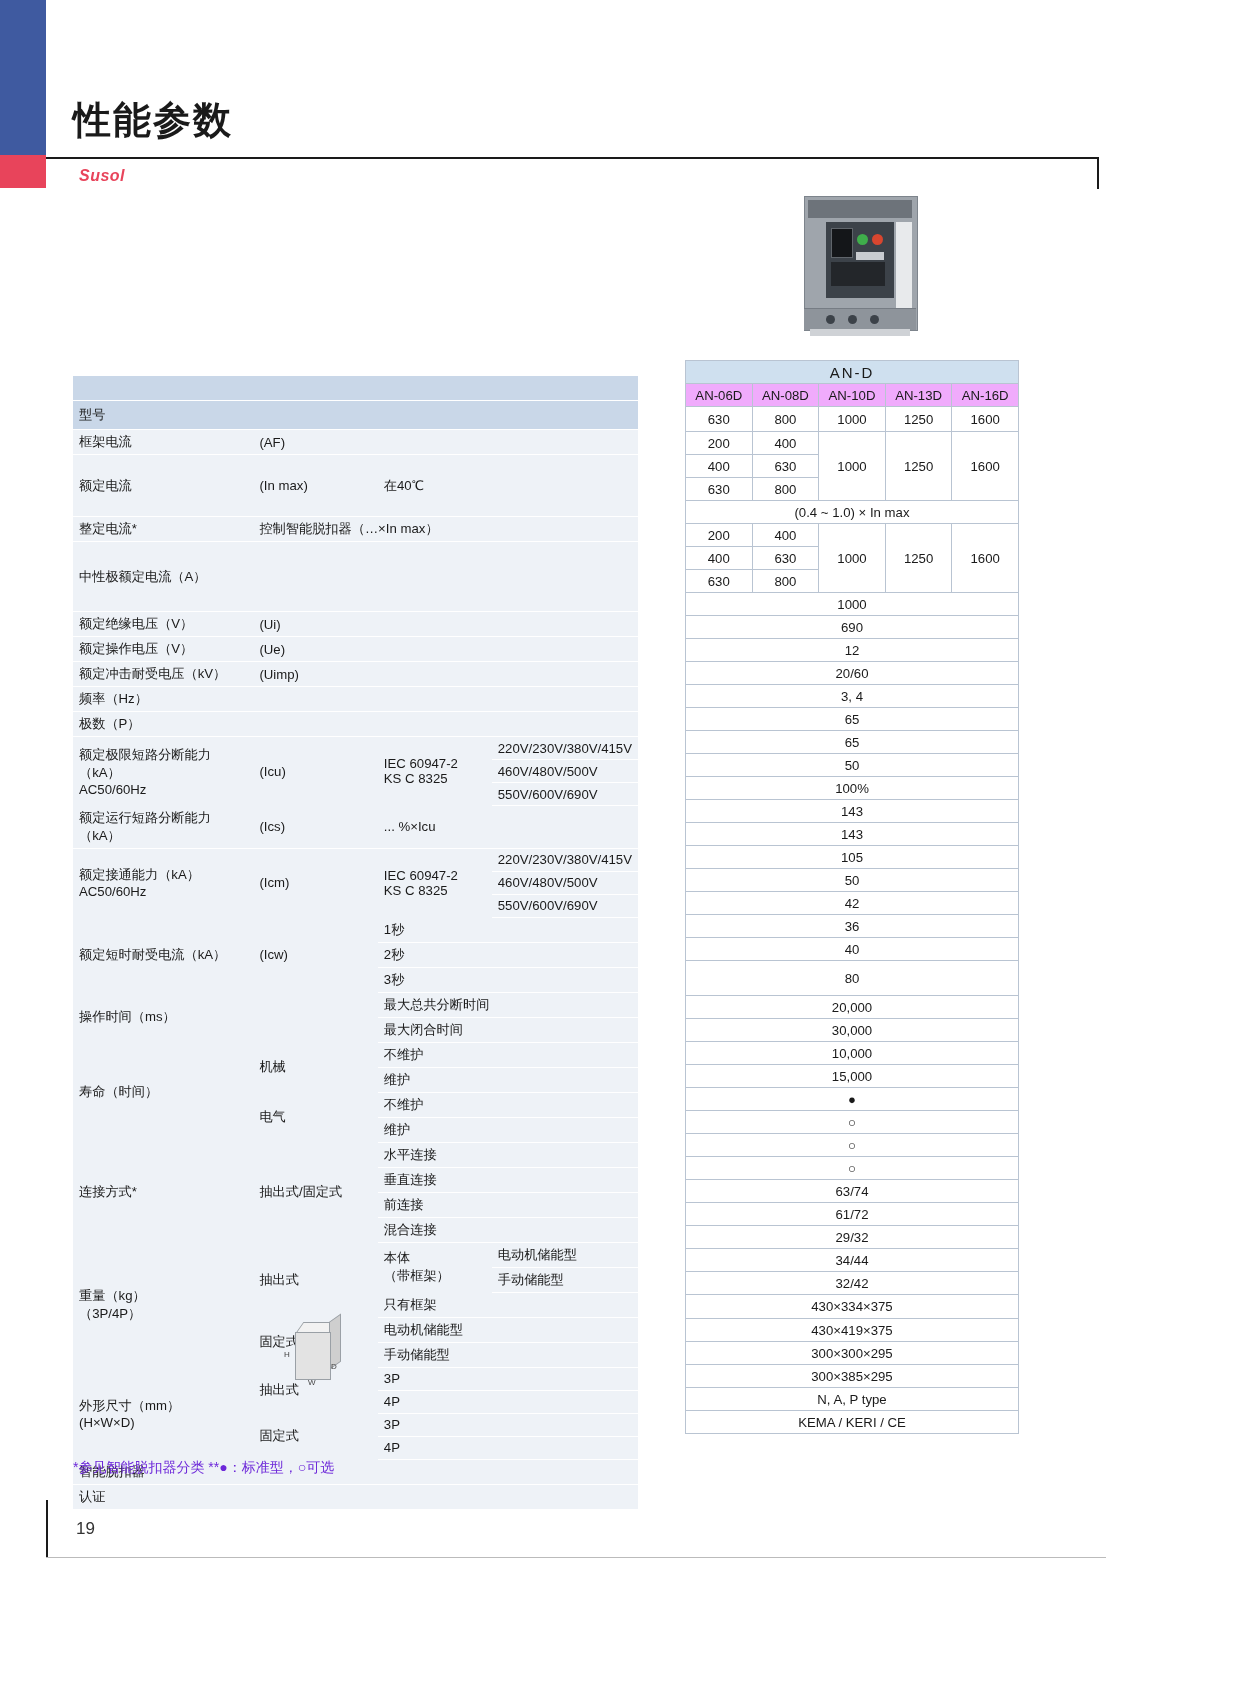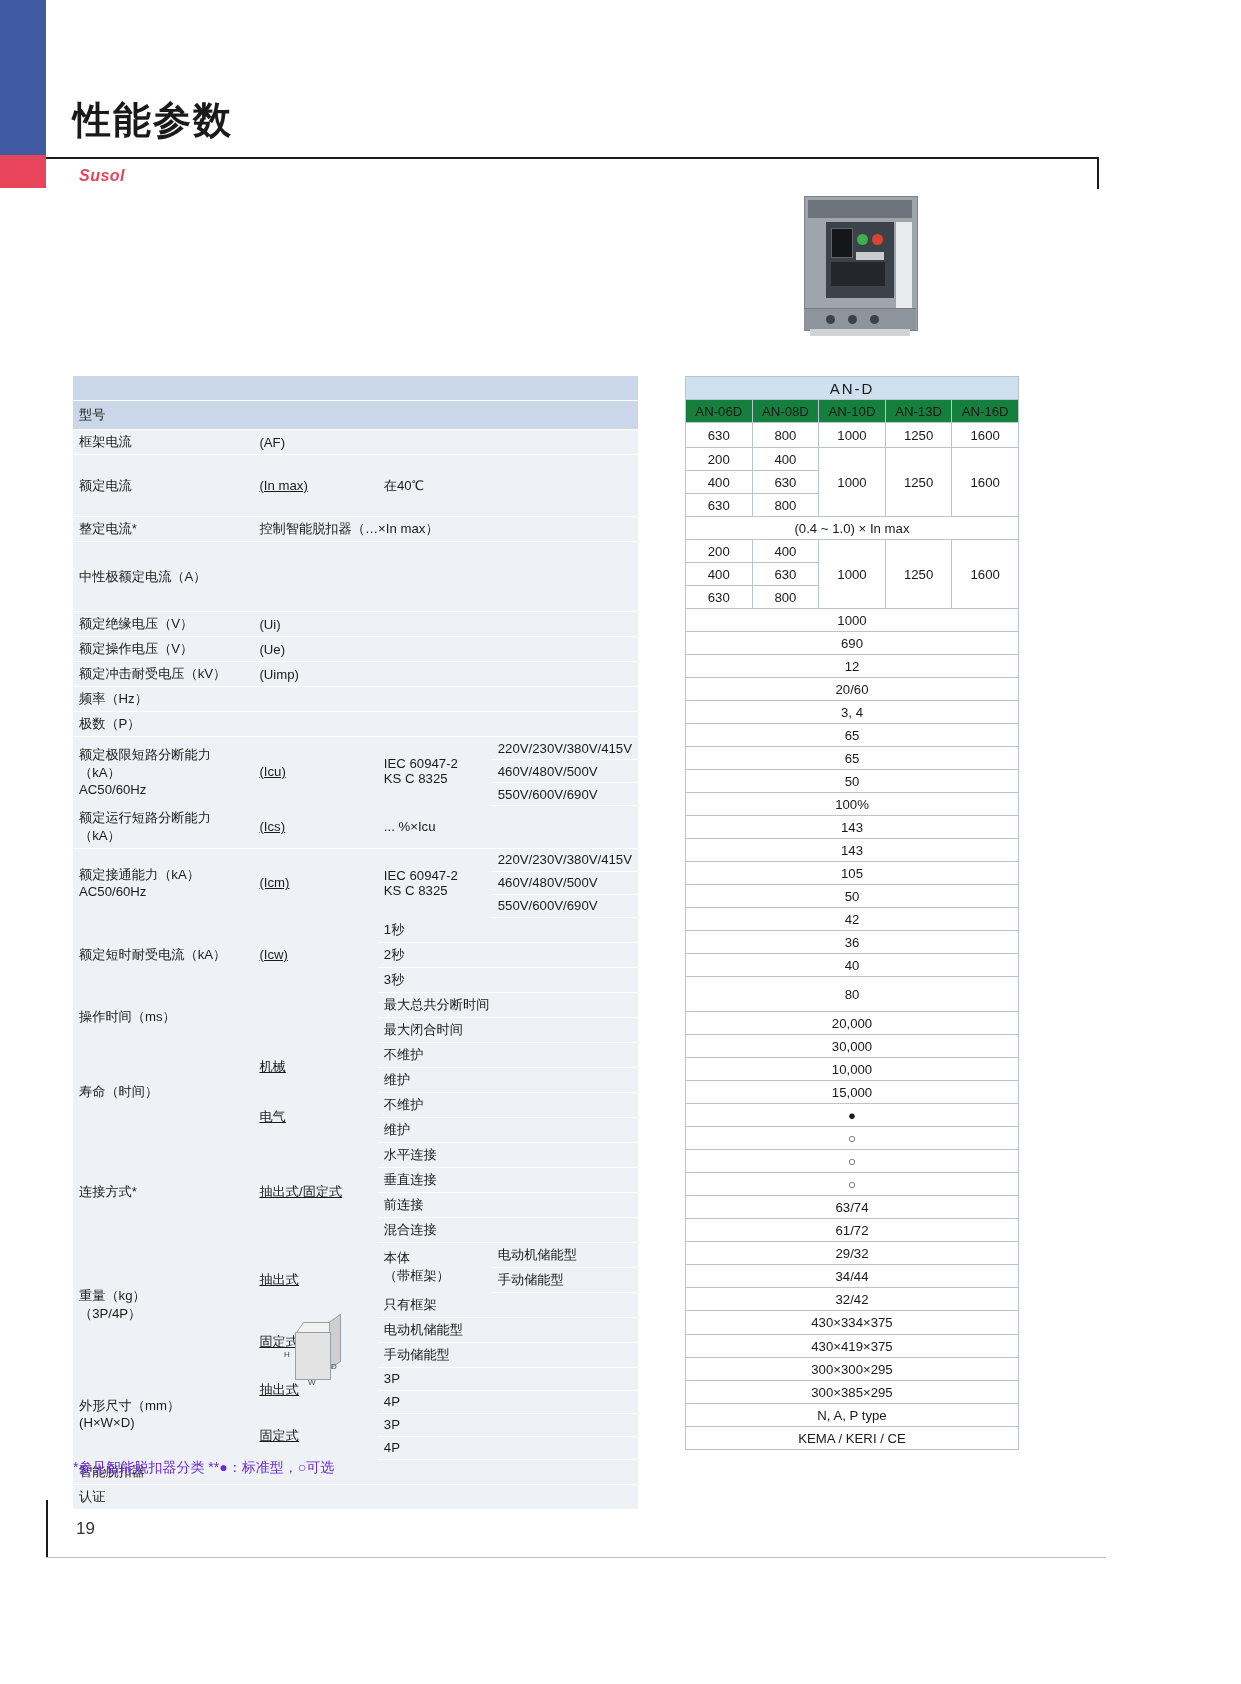"AN-D" .right-table { top: 376px -> 360px }
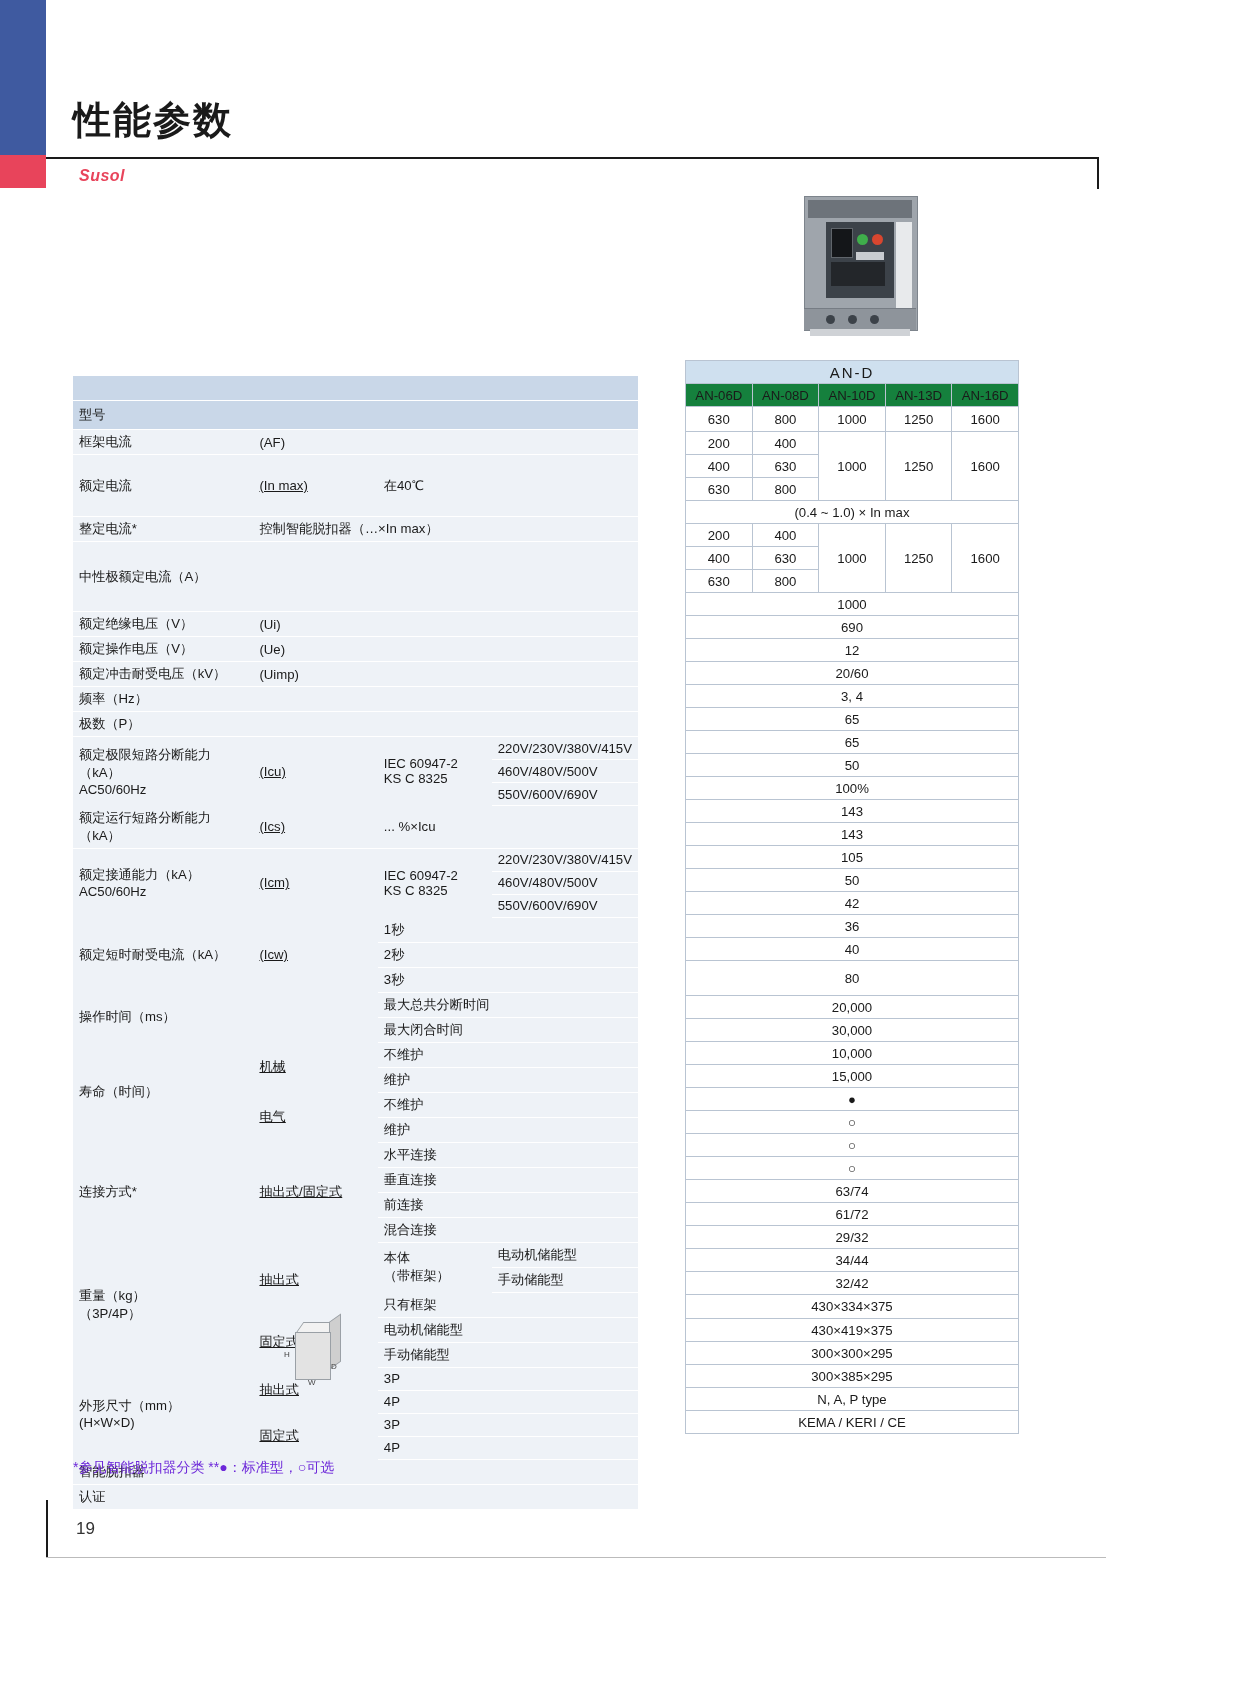"AN-06D" .right-table td.hdr { background: #15803d -> #f0abfc }
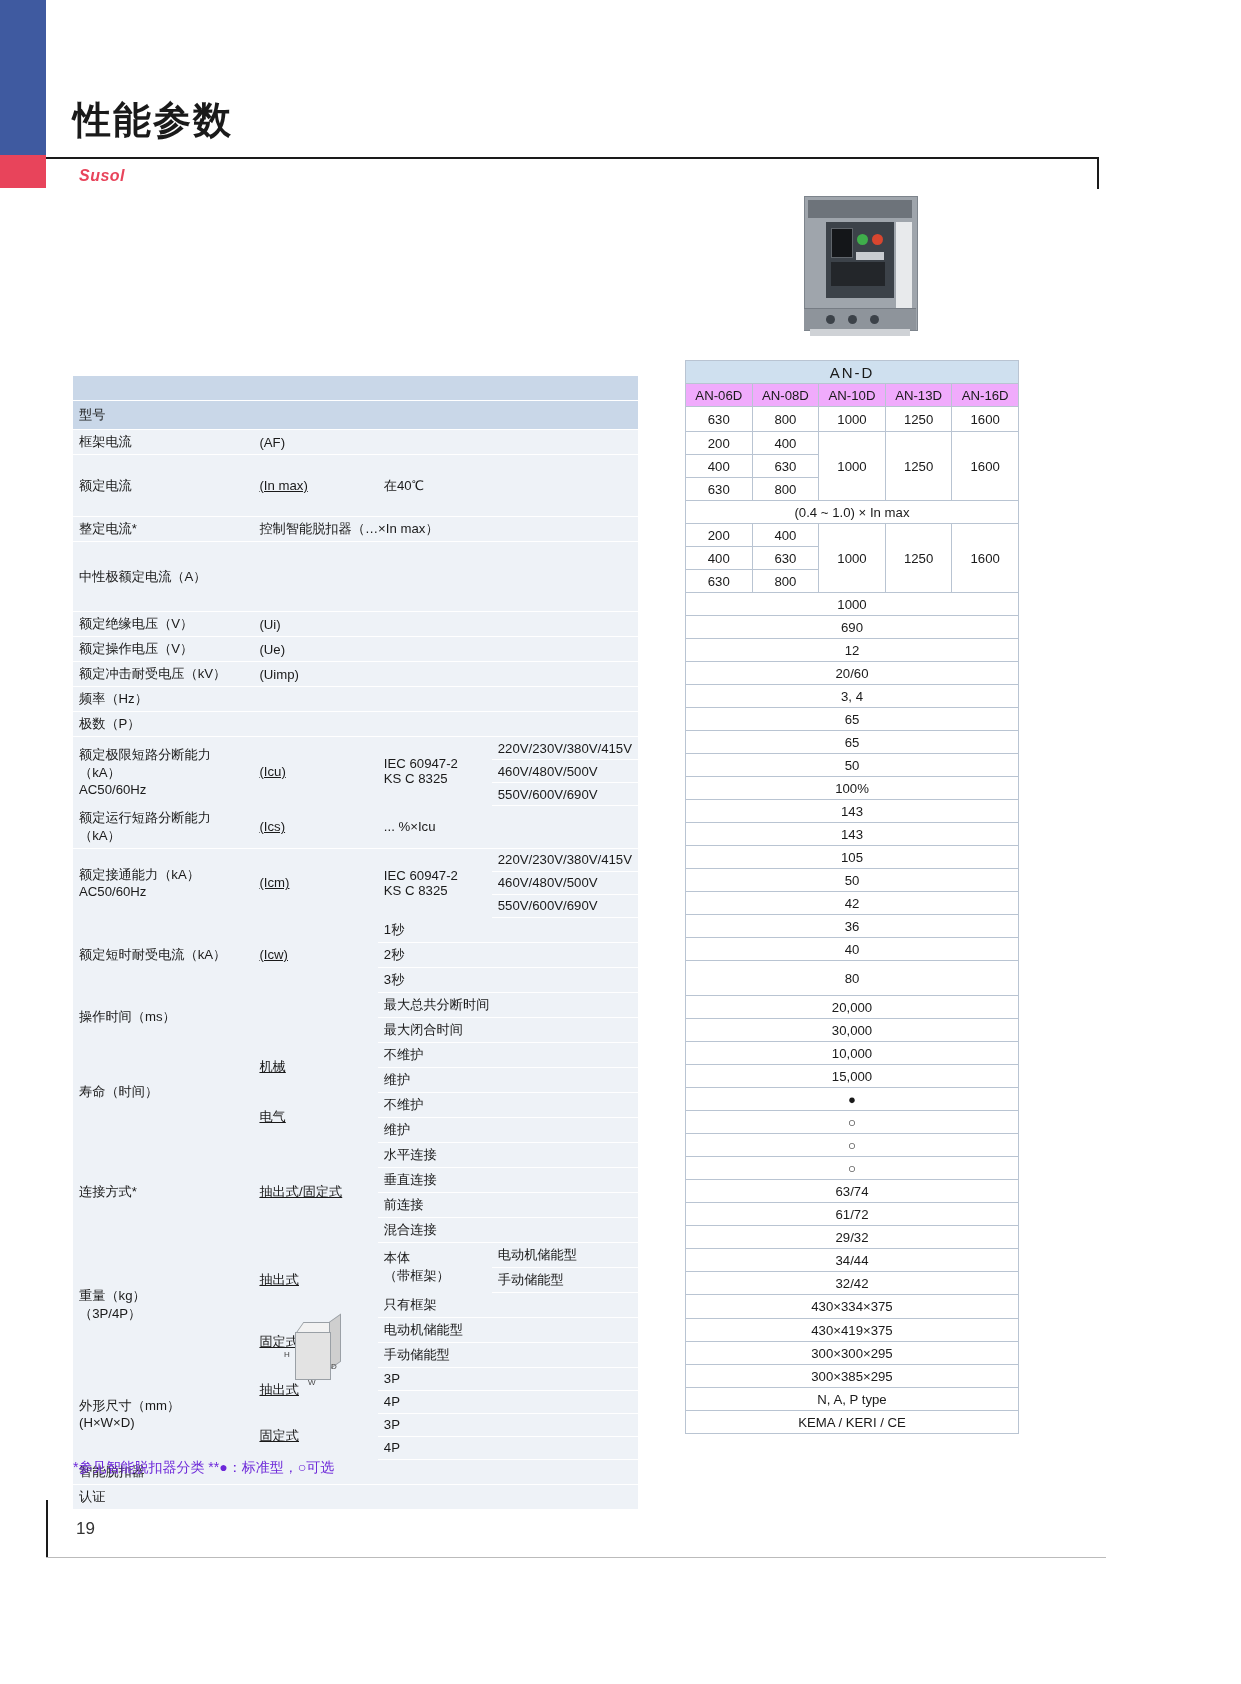"(In max)" .c-mid { text-decoration: underline -> none }
